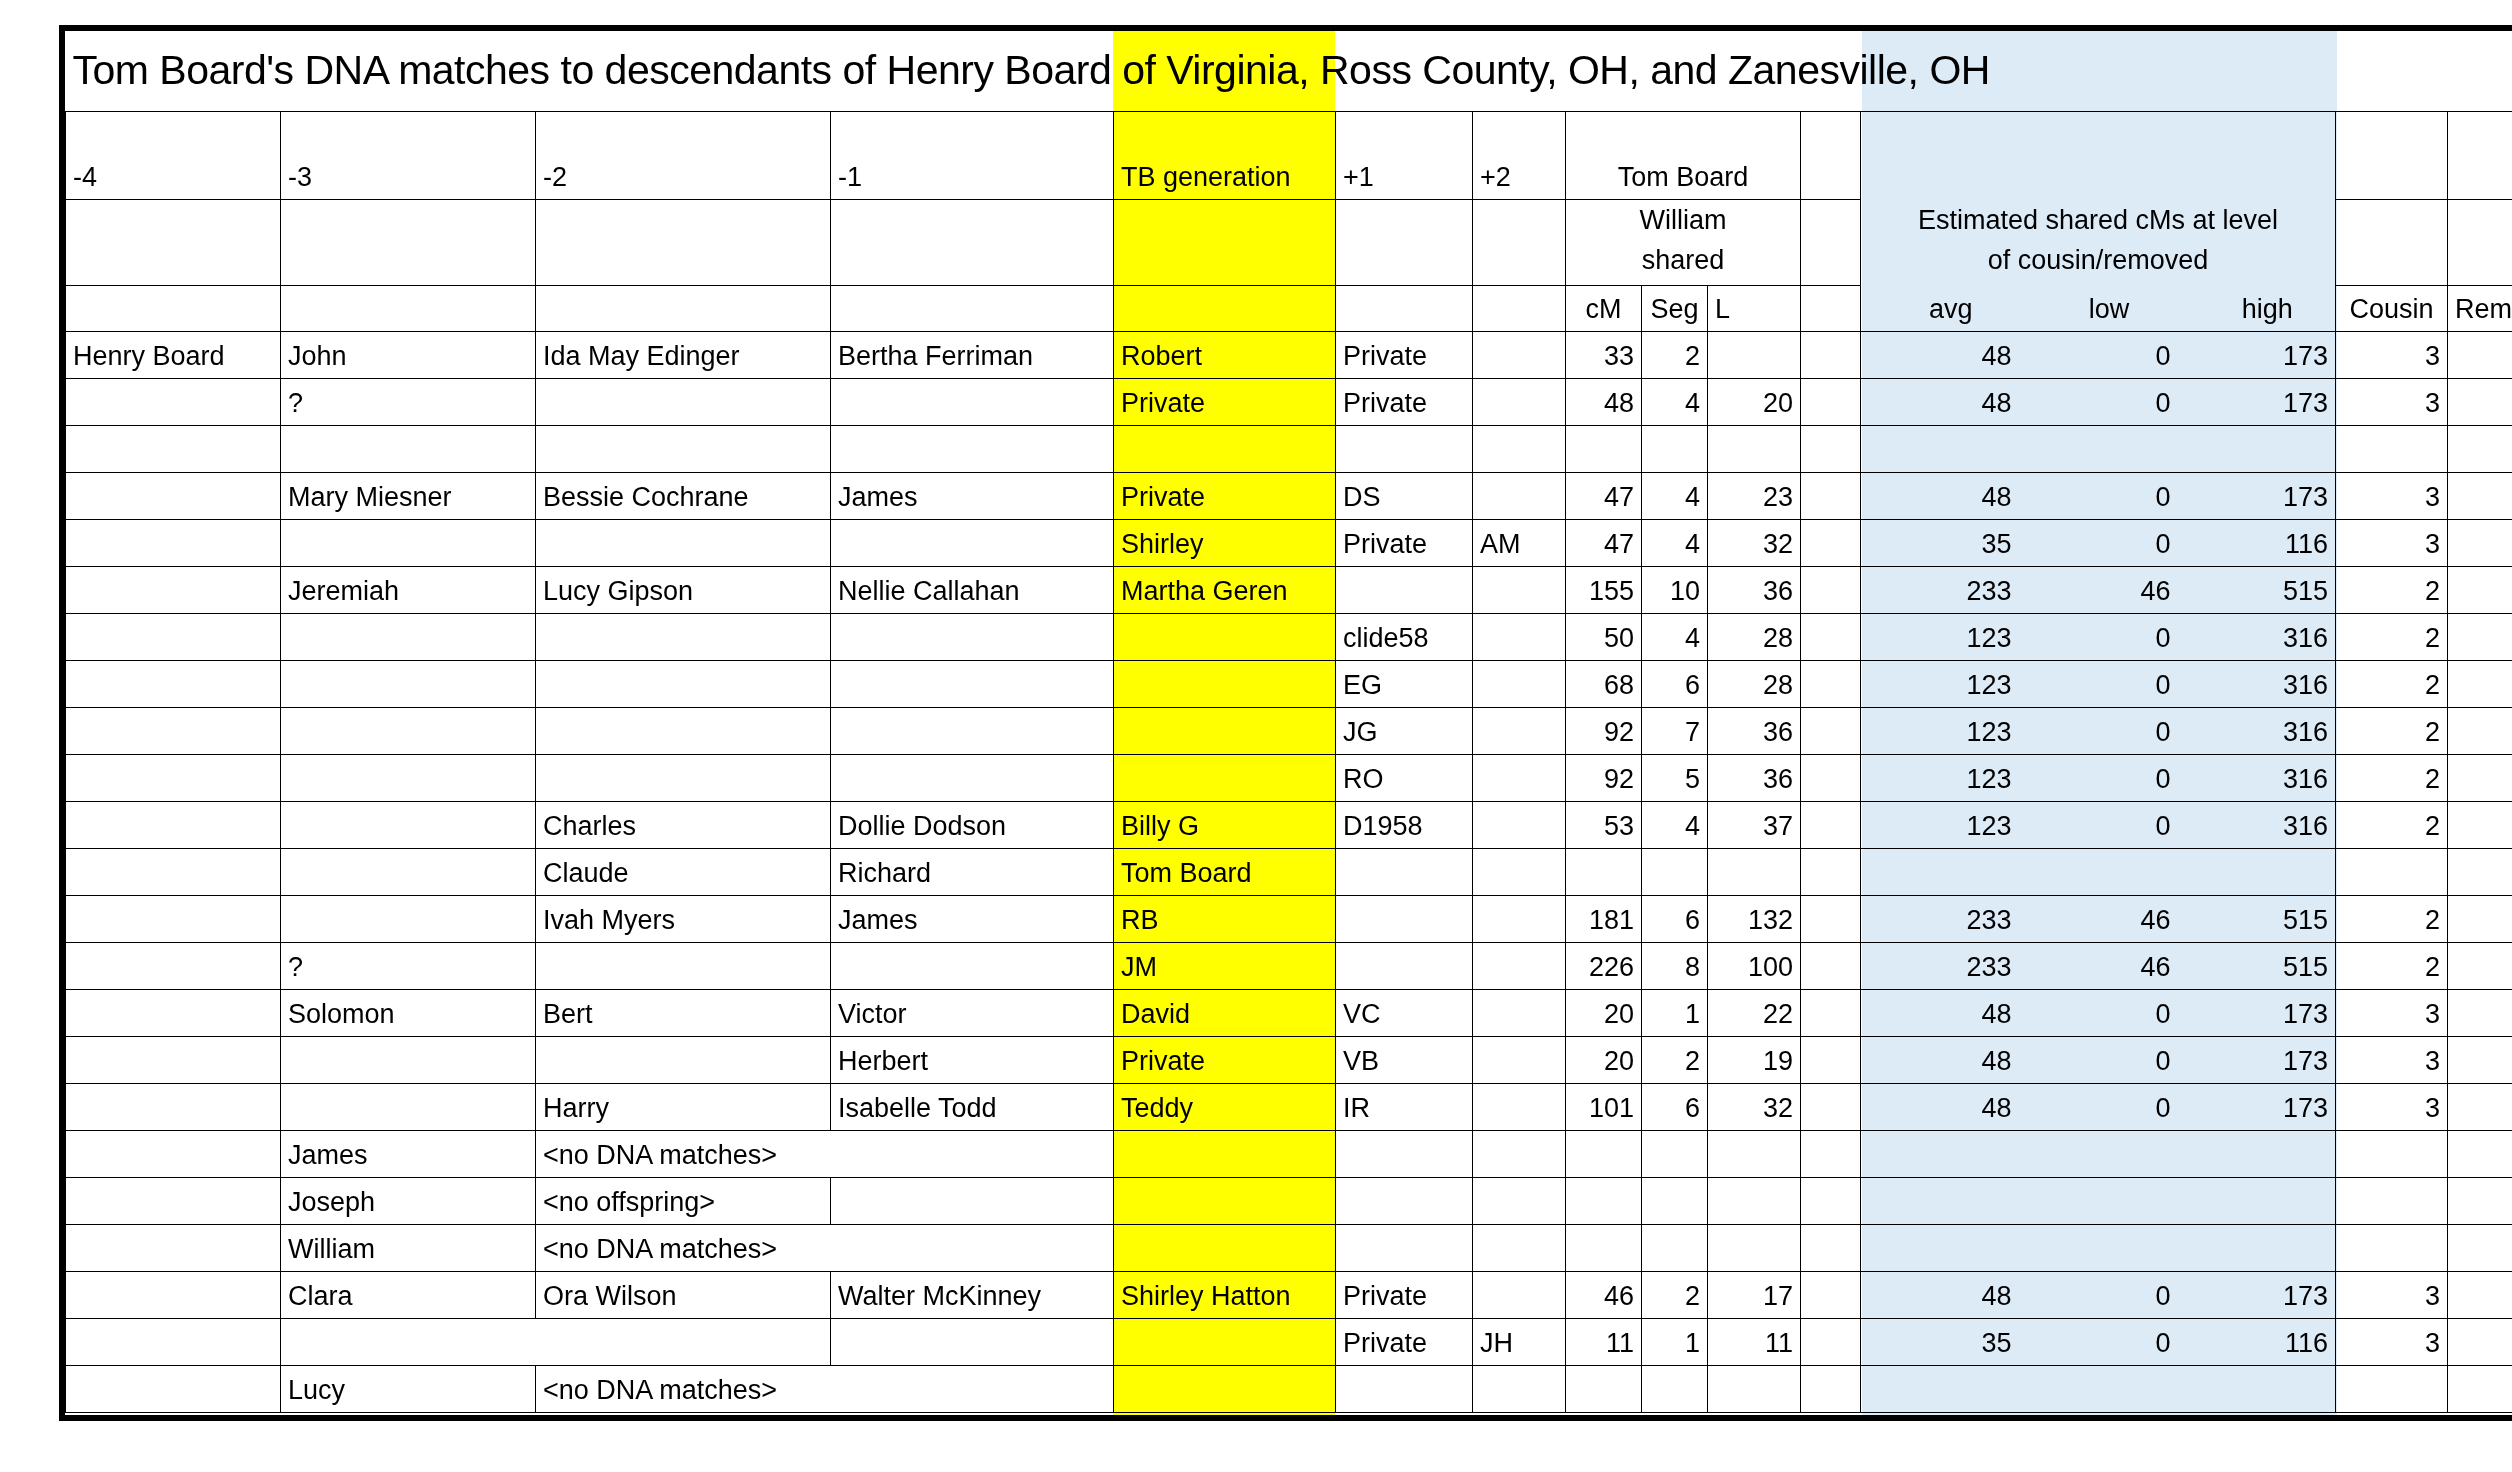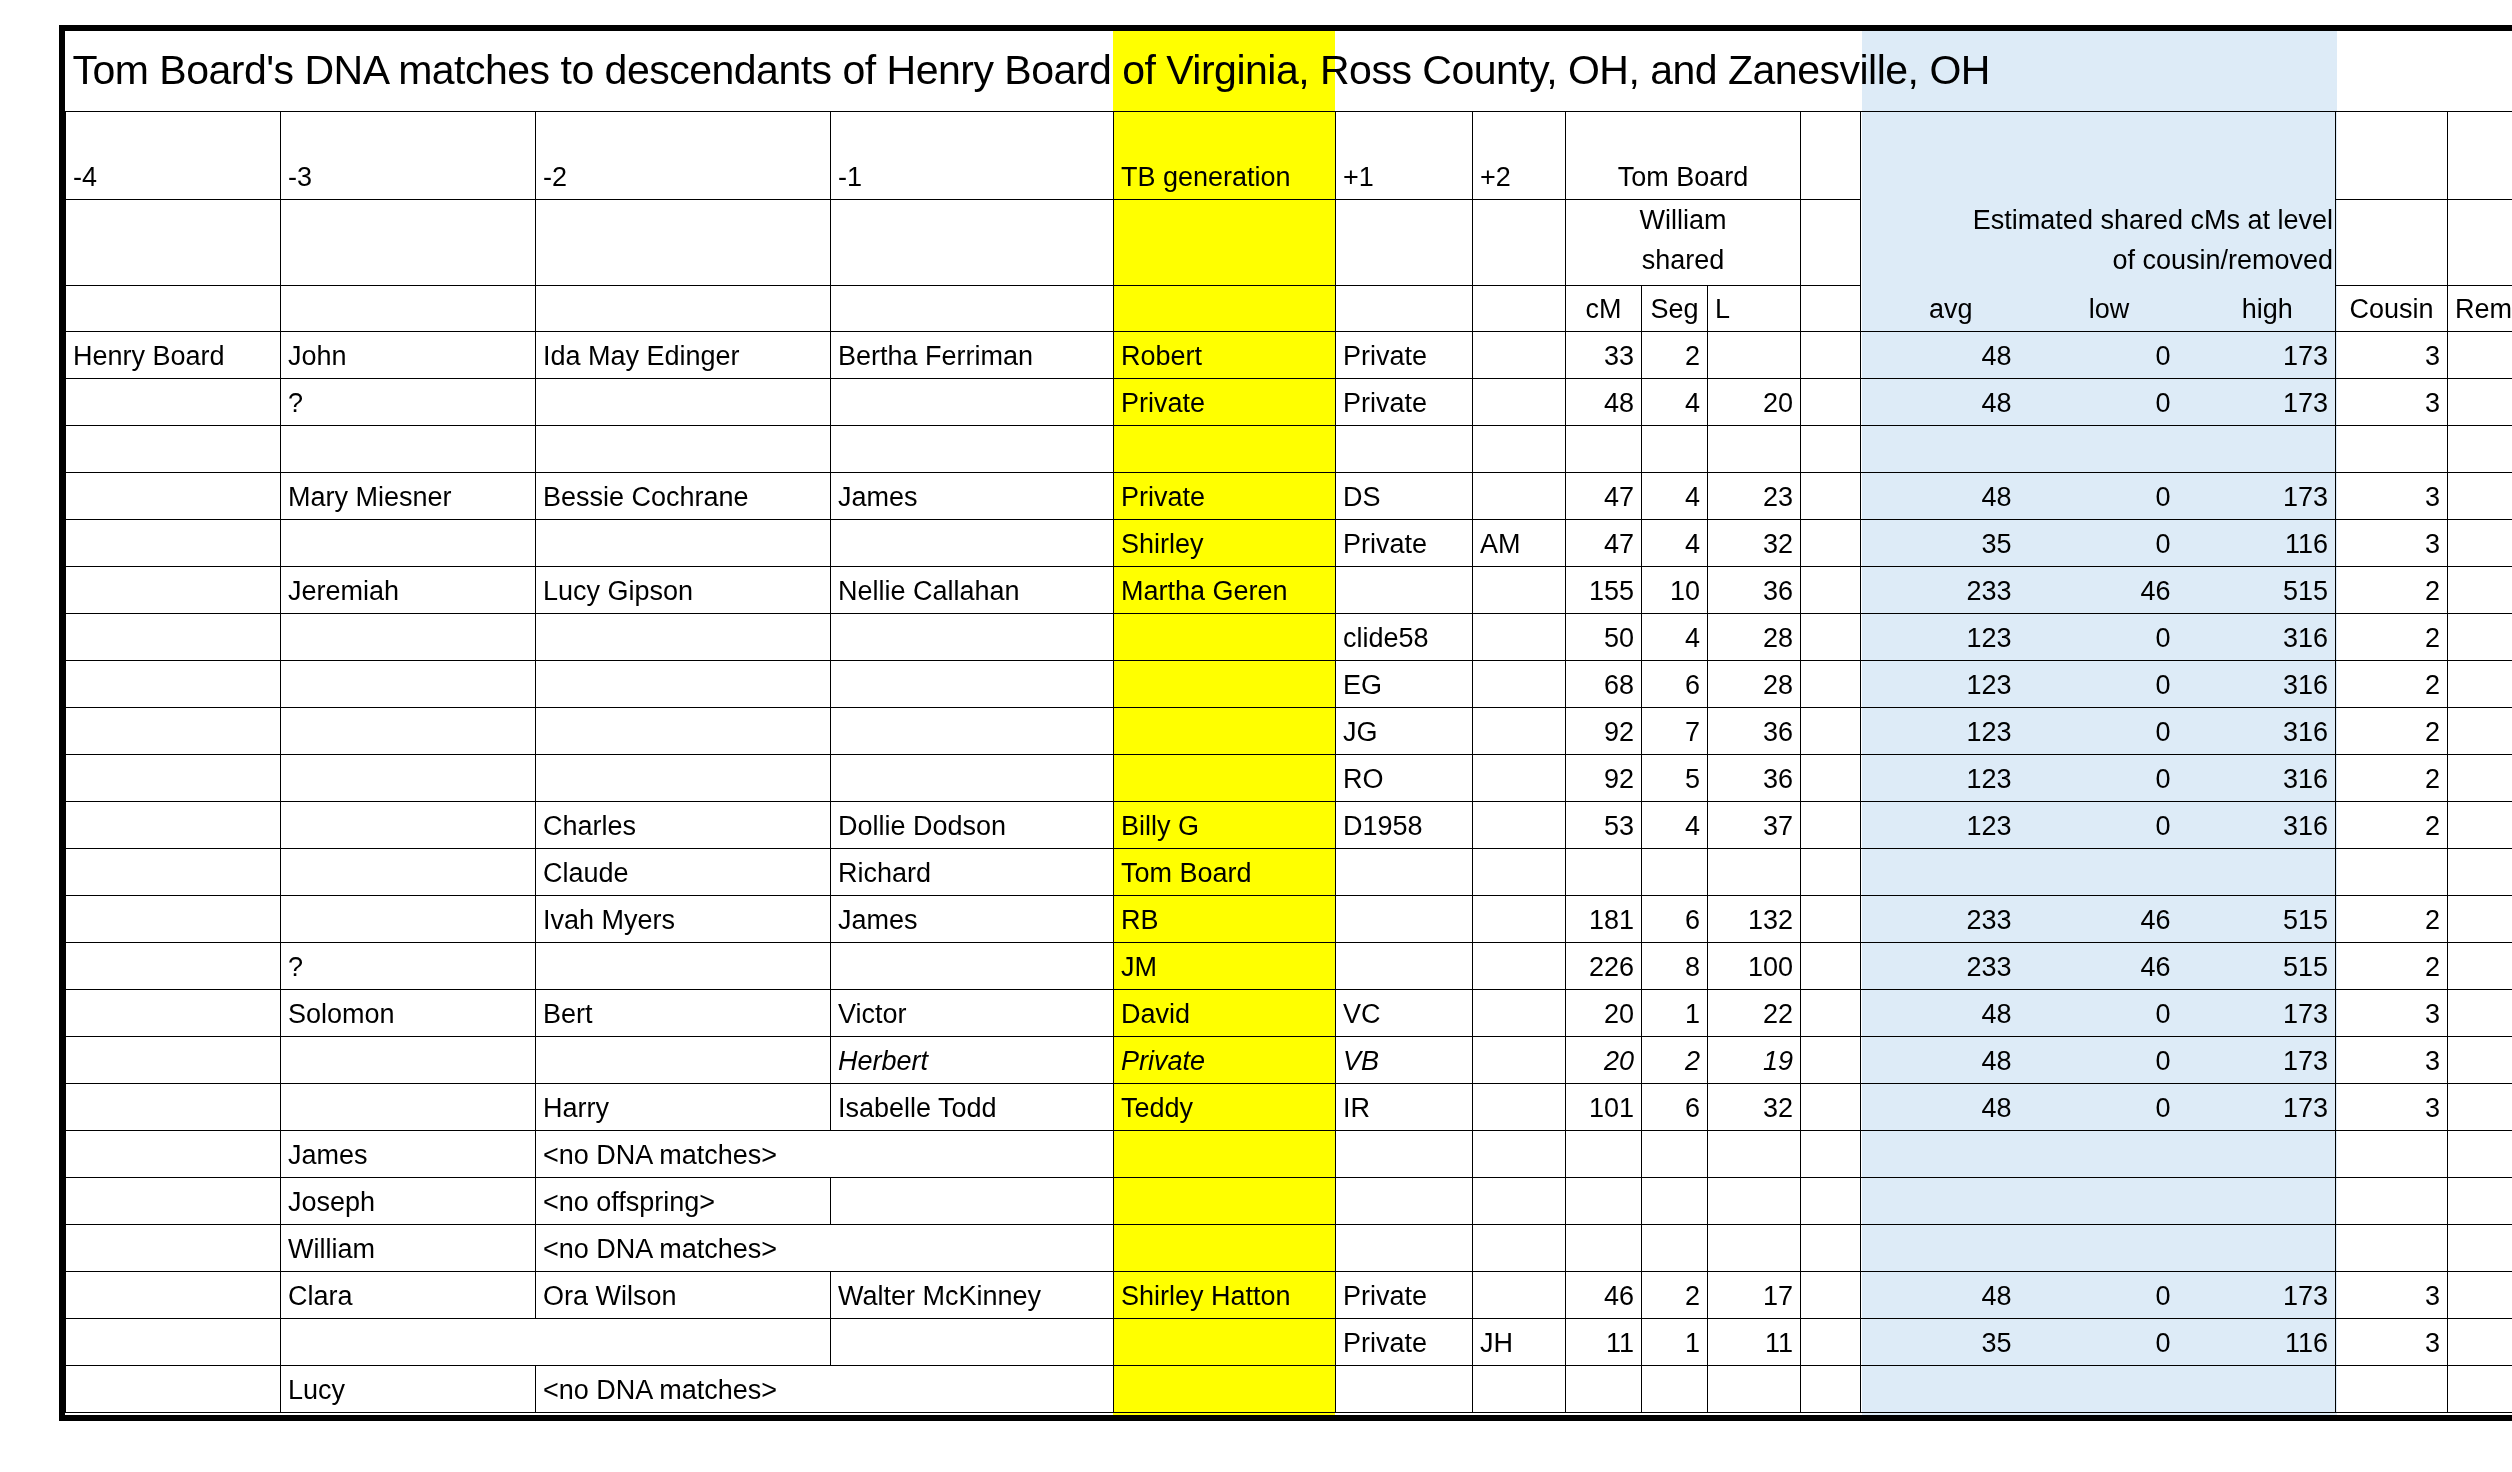"Estimated shared cMs at level" .nbb { text-align: right -> none }
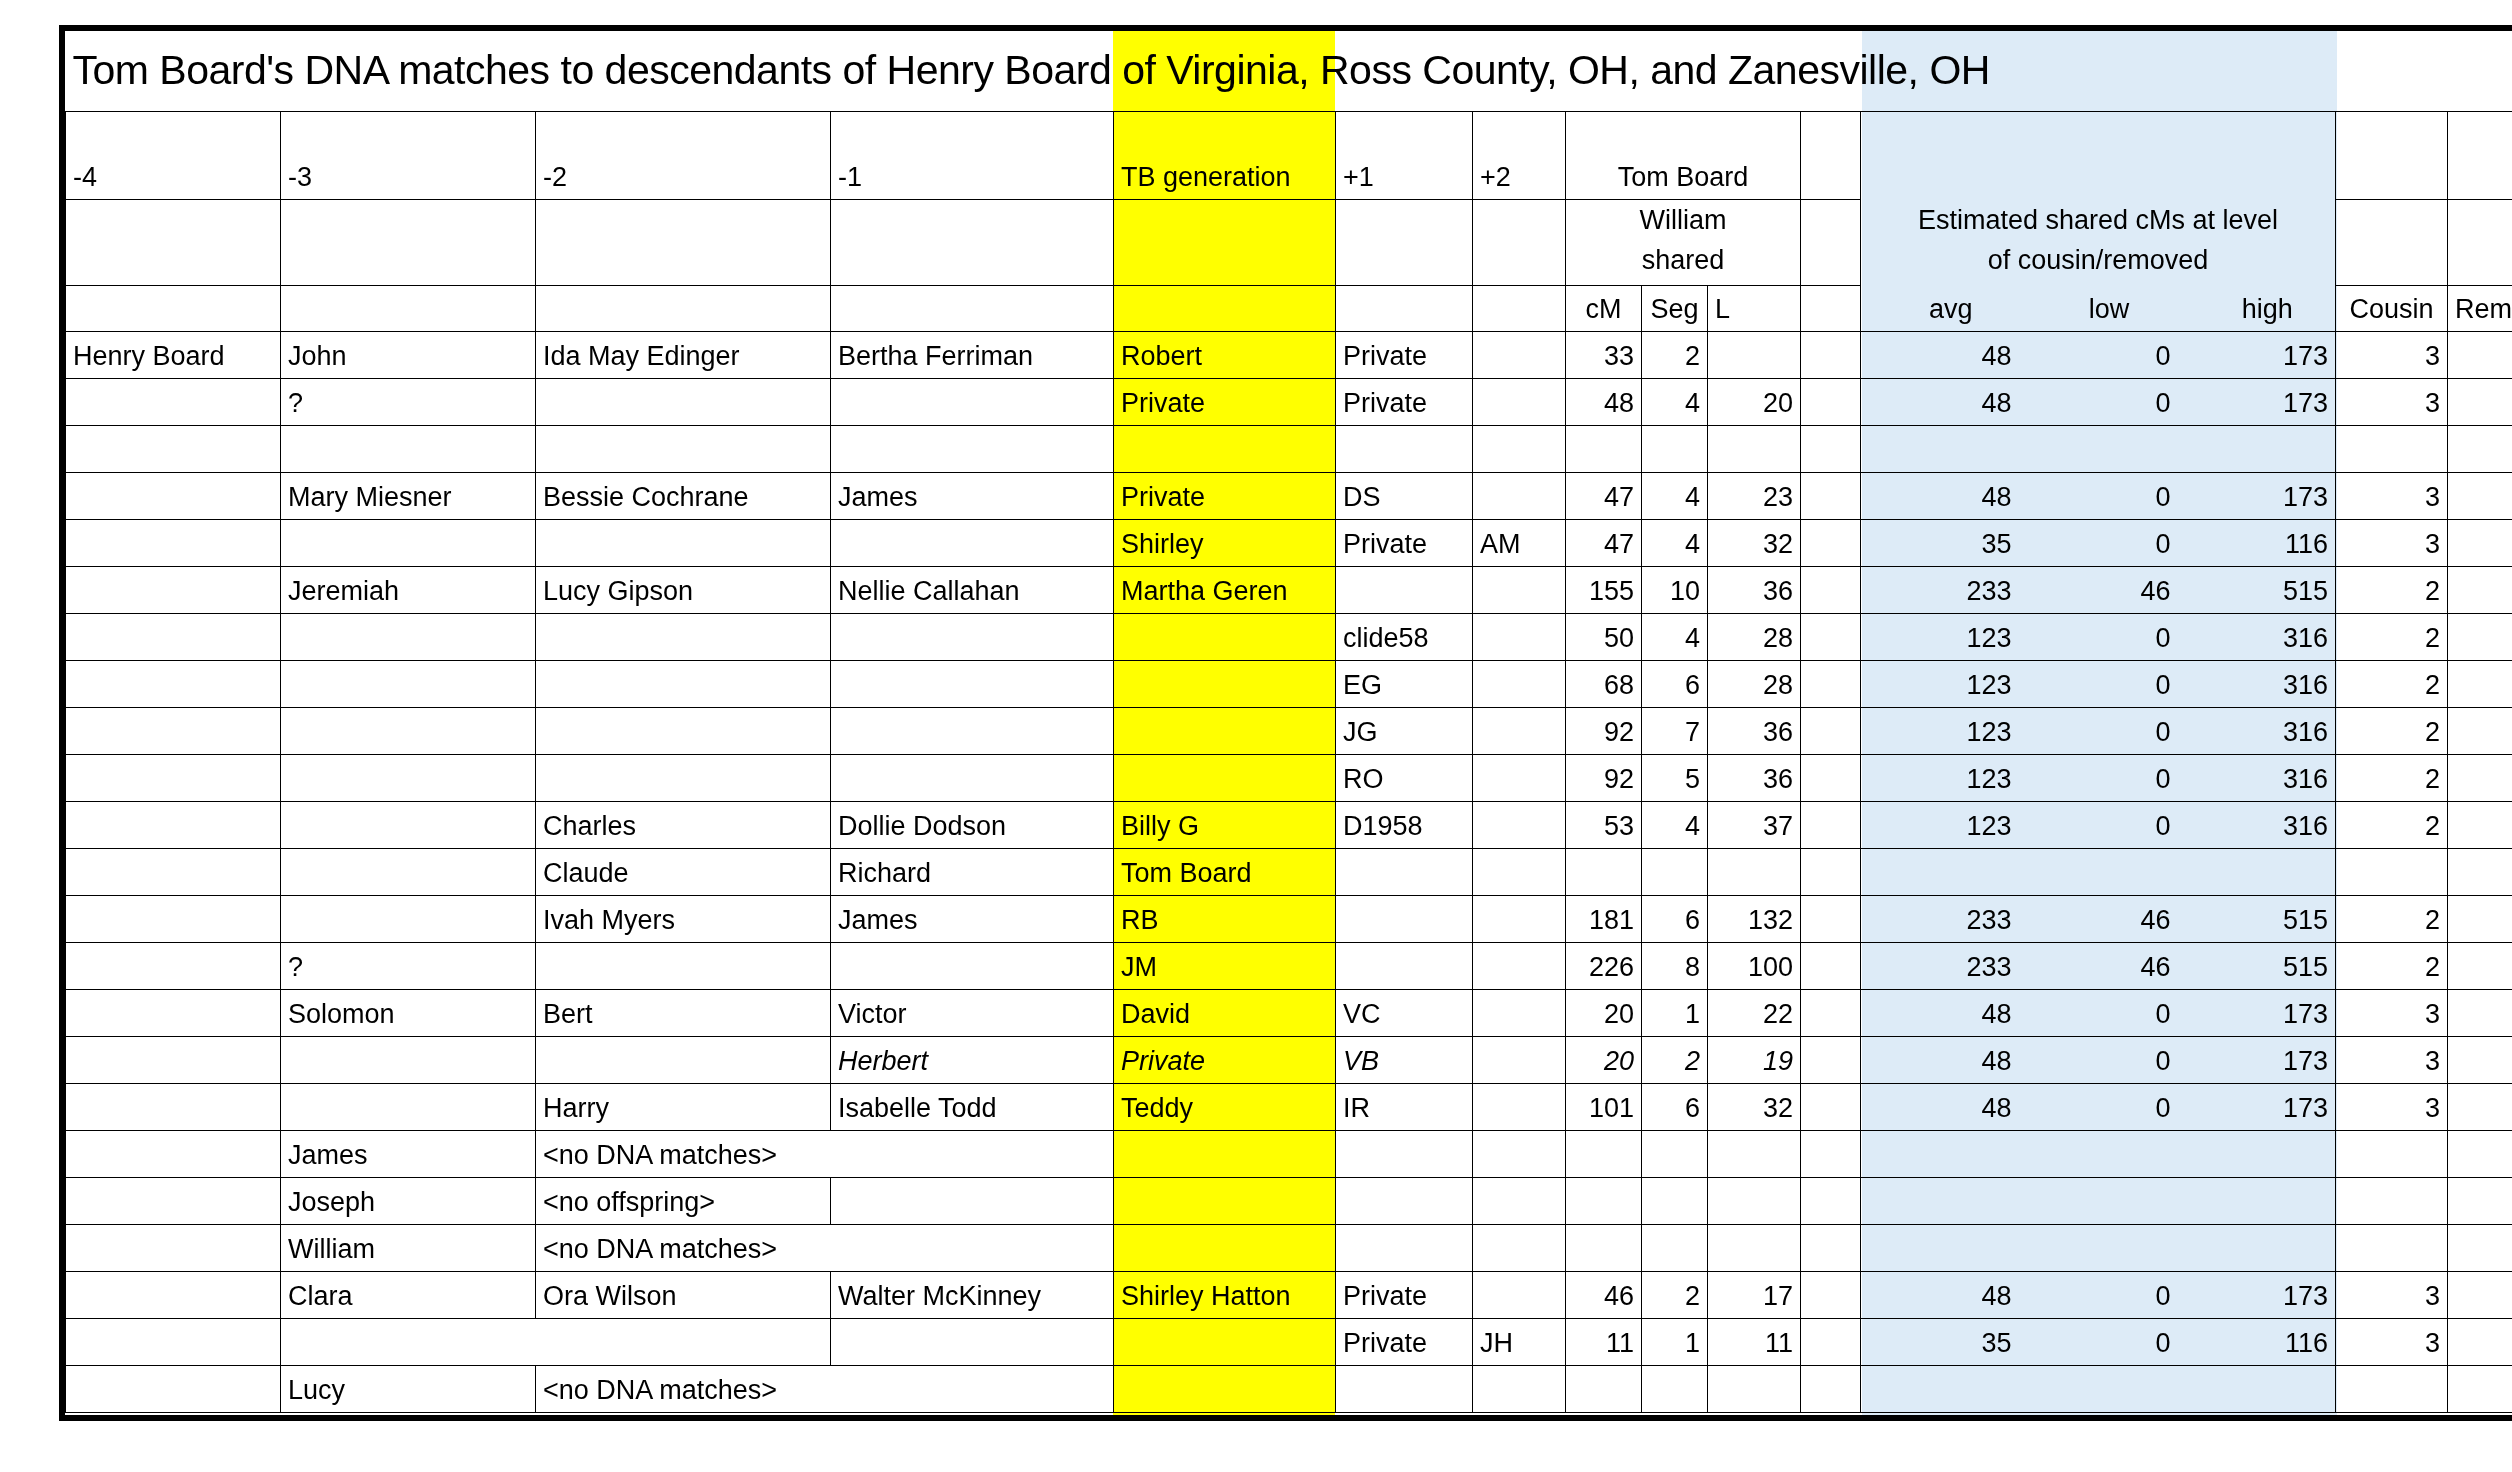"Herbert" .it { font-style: italic -> none }
